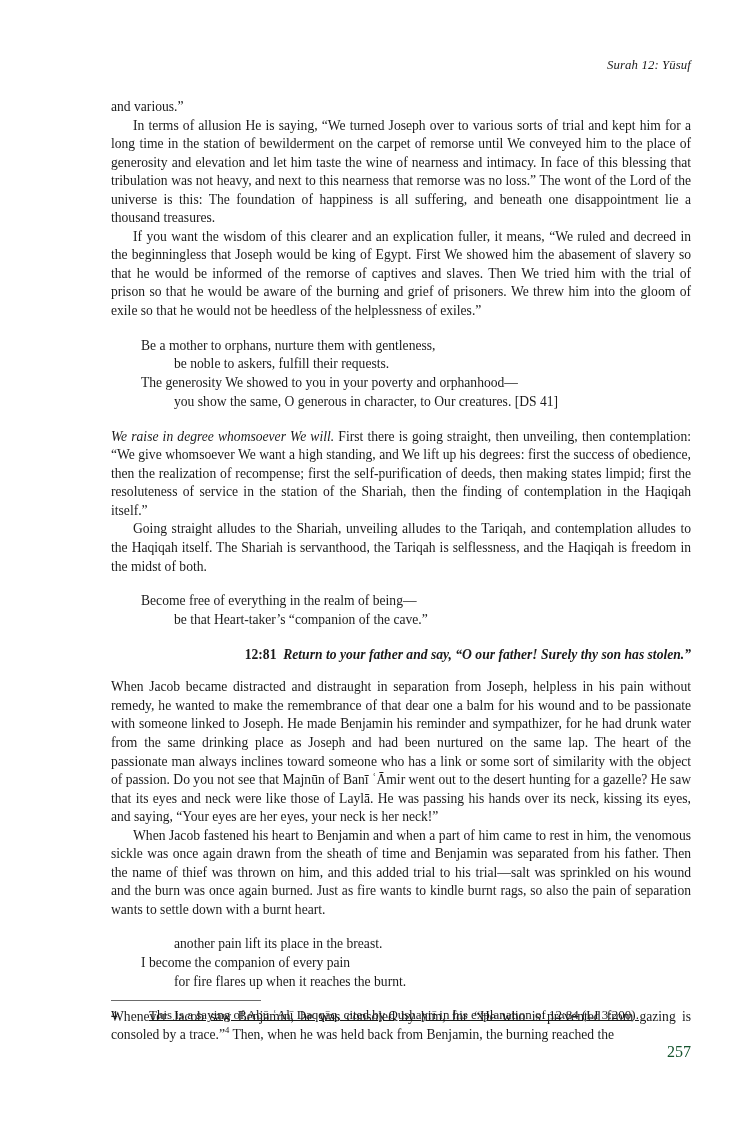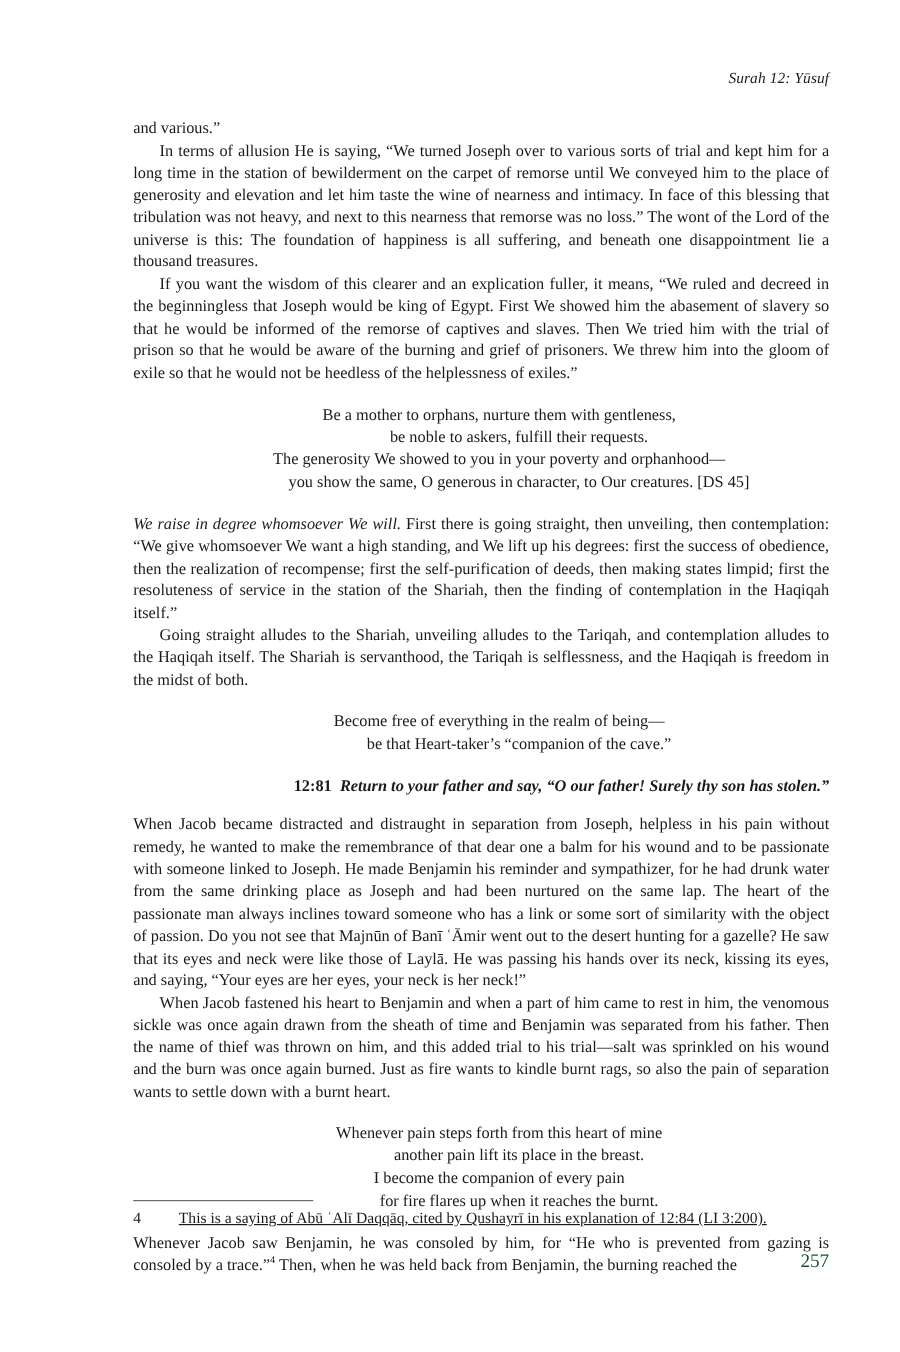"Be a mother to orphans," .poetry { text-align: center -> left }
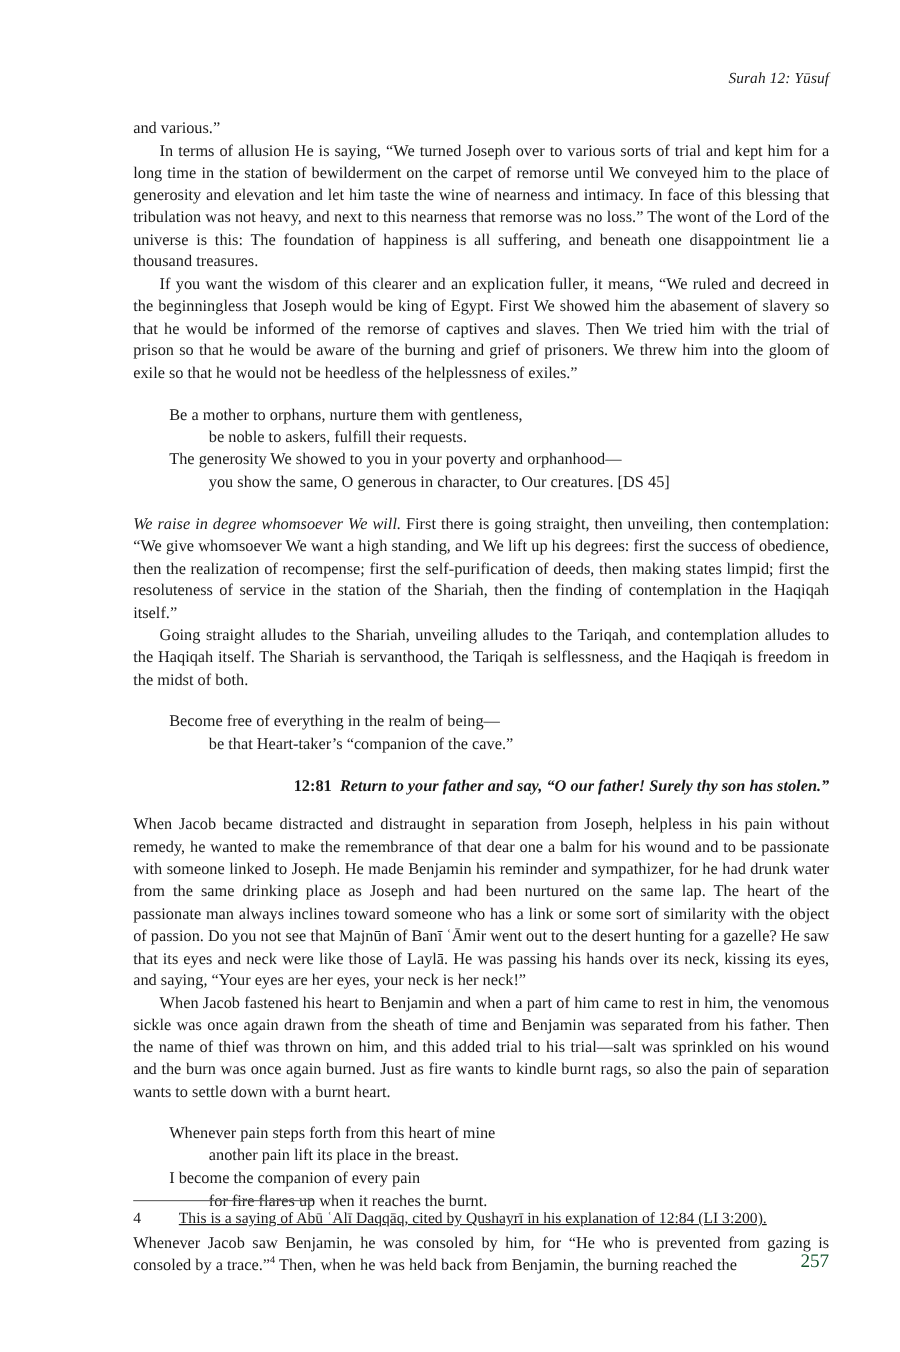"you show the same, O" span.ln { text: 45 -> 41 }
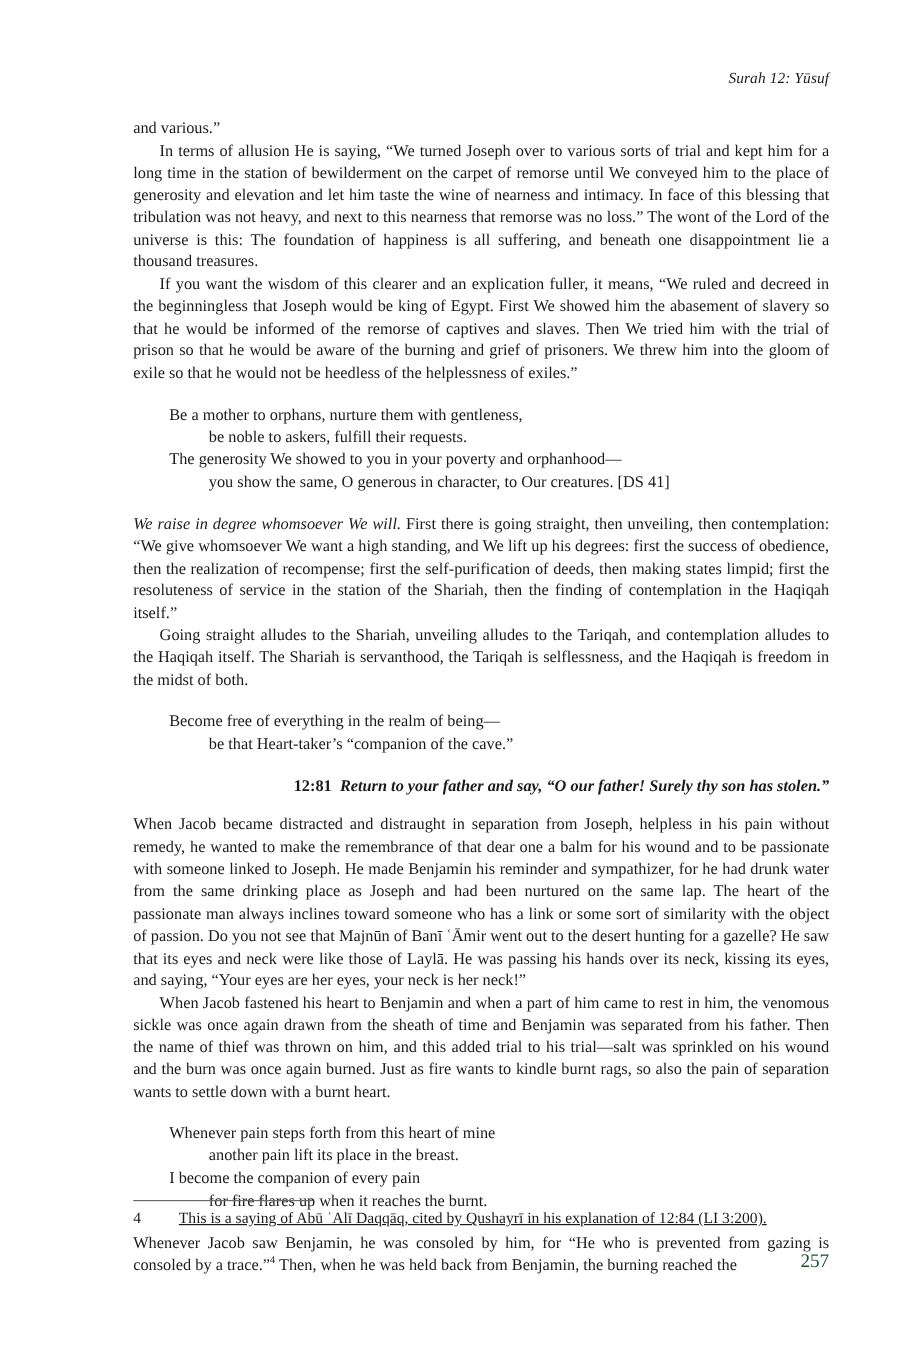"Whenever pain steps forth from" span.ln { html: <span>Whenever pain steps forth from this heart of mine</span> -> none }
